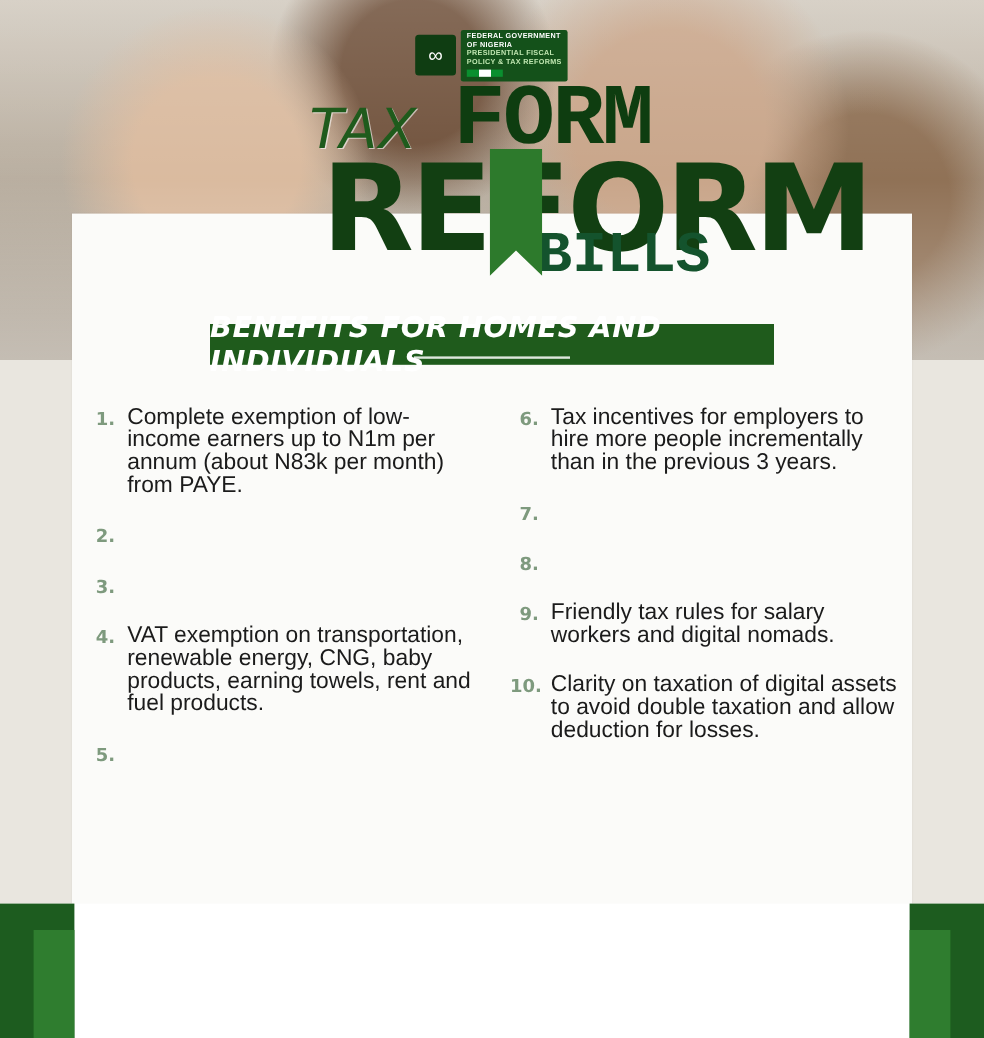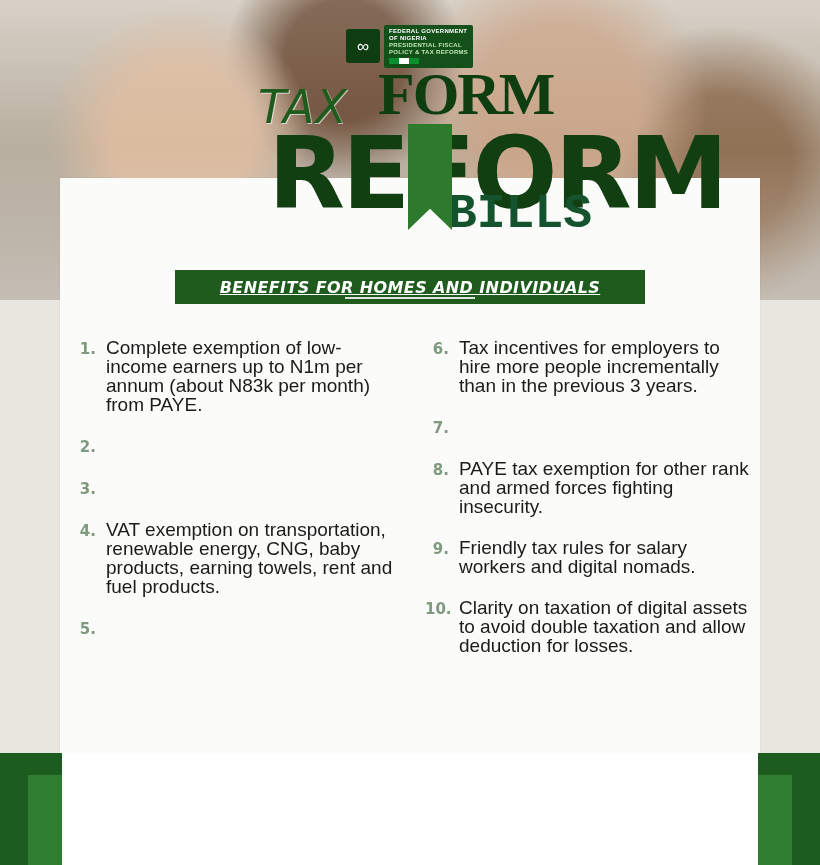"FORM" .title-form { font-family: Liberation Serif, serif -> Liberation Mono, monospace; font-size: 60px -> 72px }
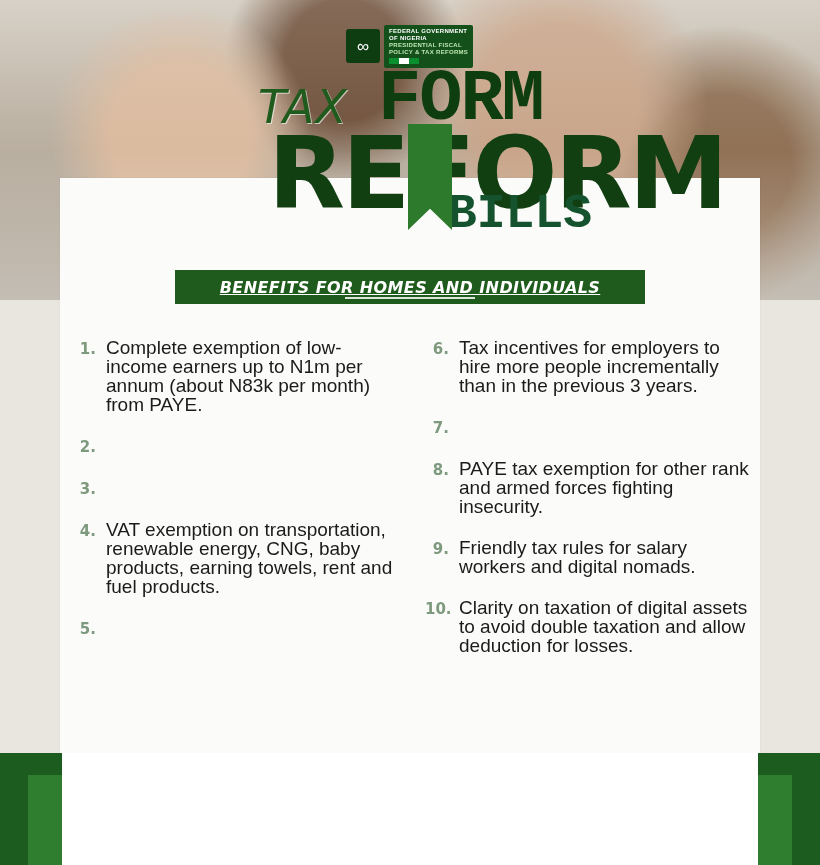"BENEFITS FOR HOMES AND INDIVIDUALS" .banner-text { font-size: 16px -> 24px; text-decoration: underline -> none }
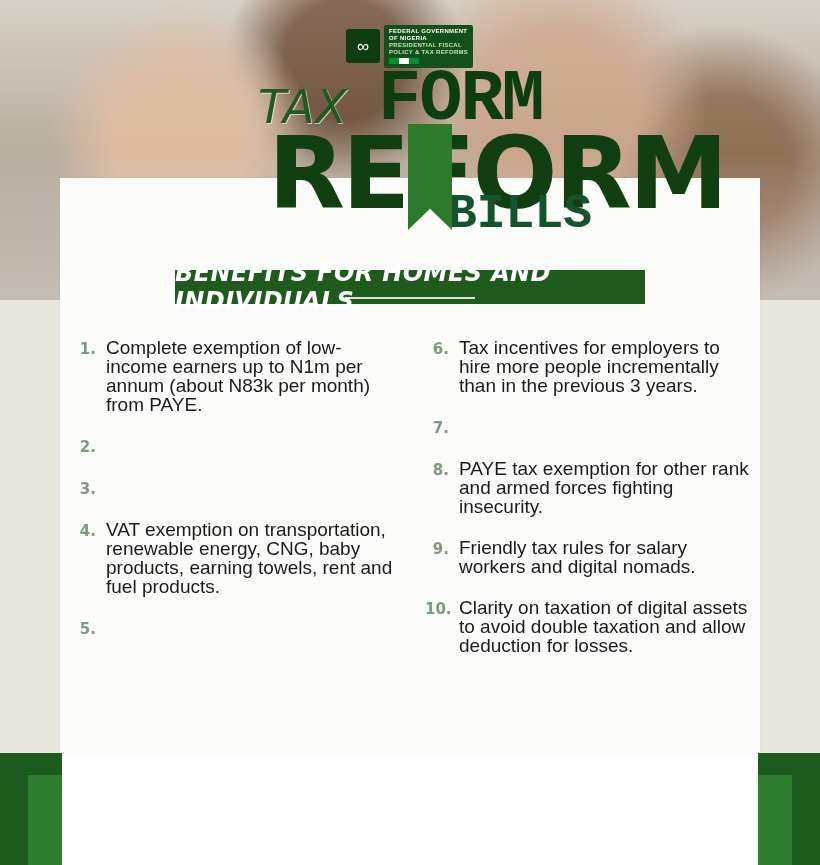"PAYE tax exemption for other" div.item-text { html: <div>PAYE tax exemption for other rank and armed forces fighting insecurity.</div> -> none }
